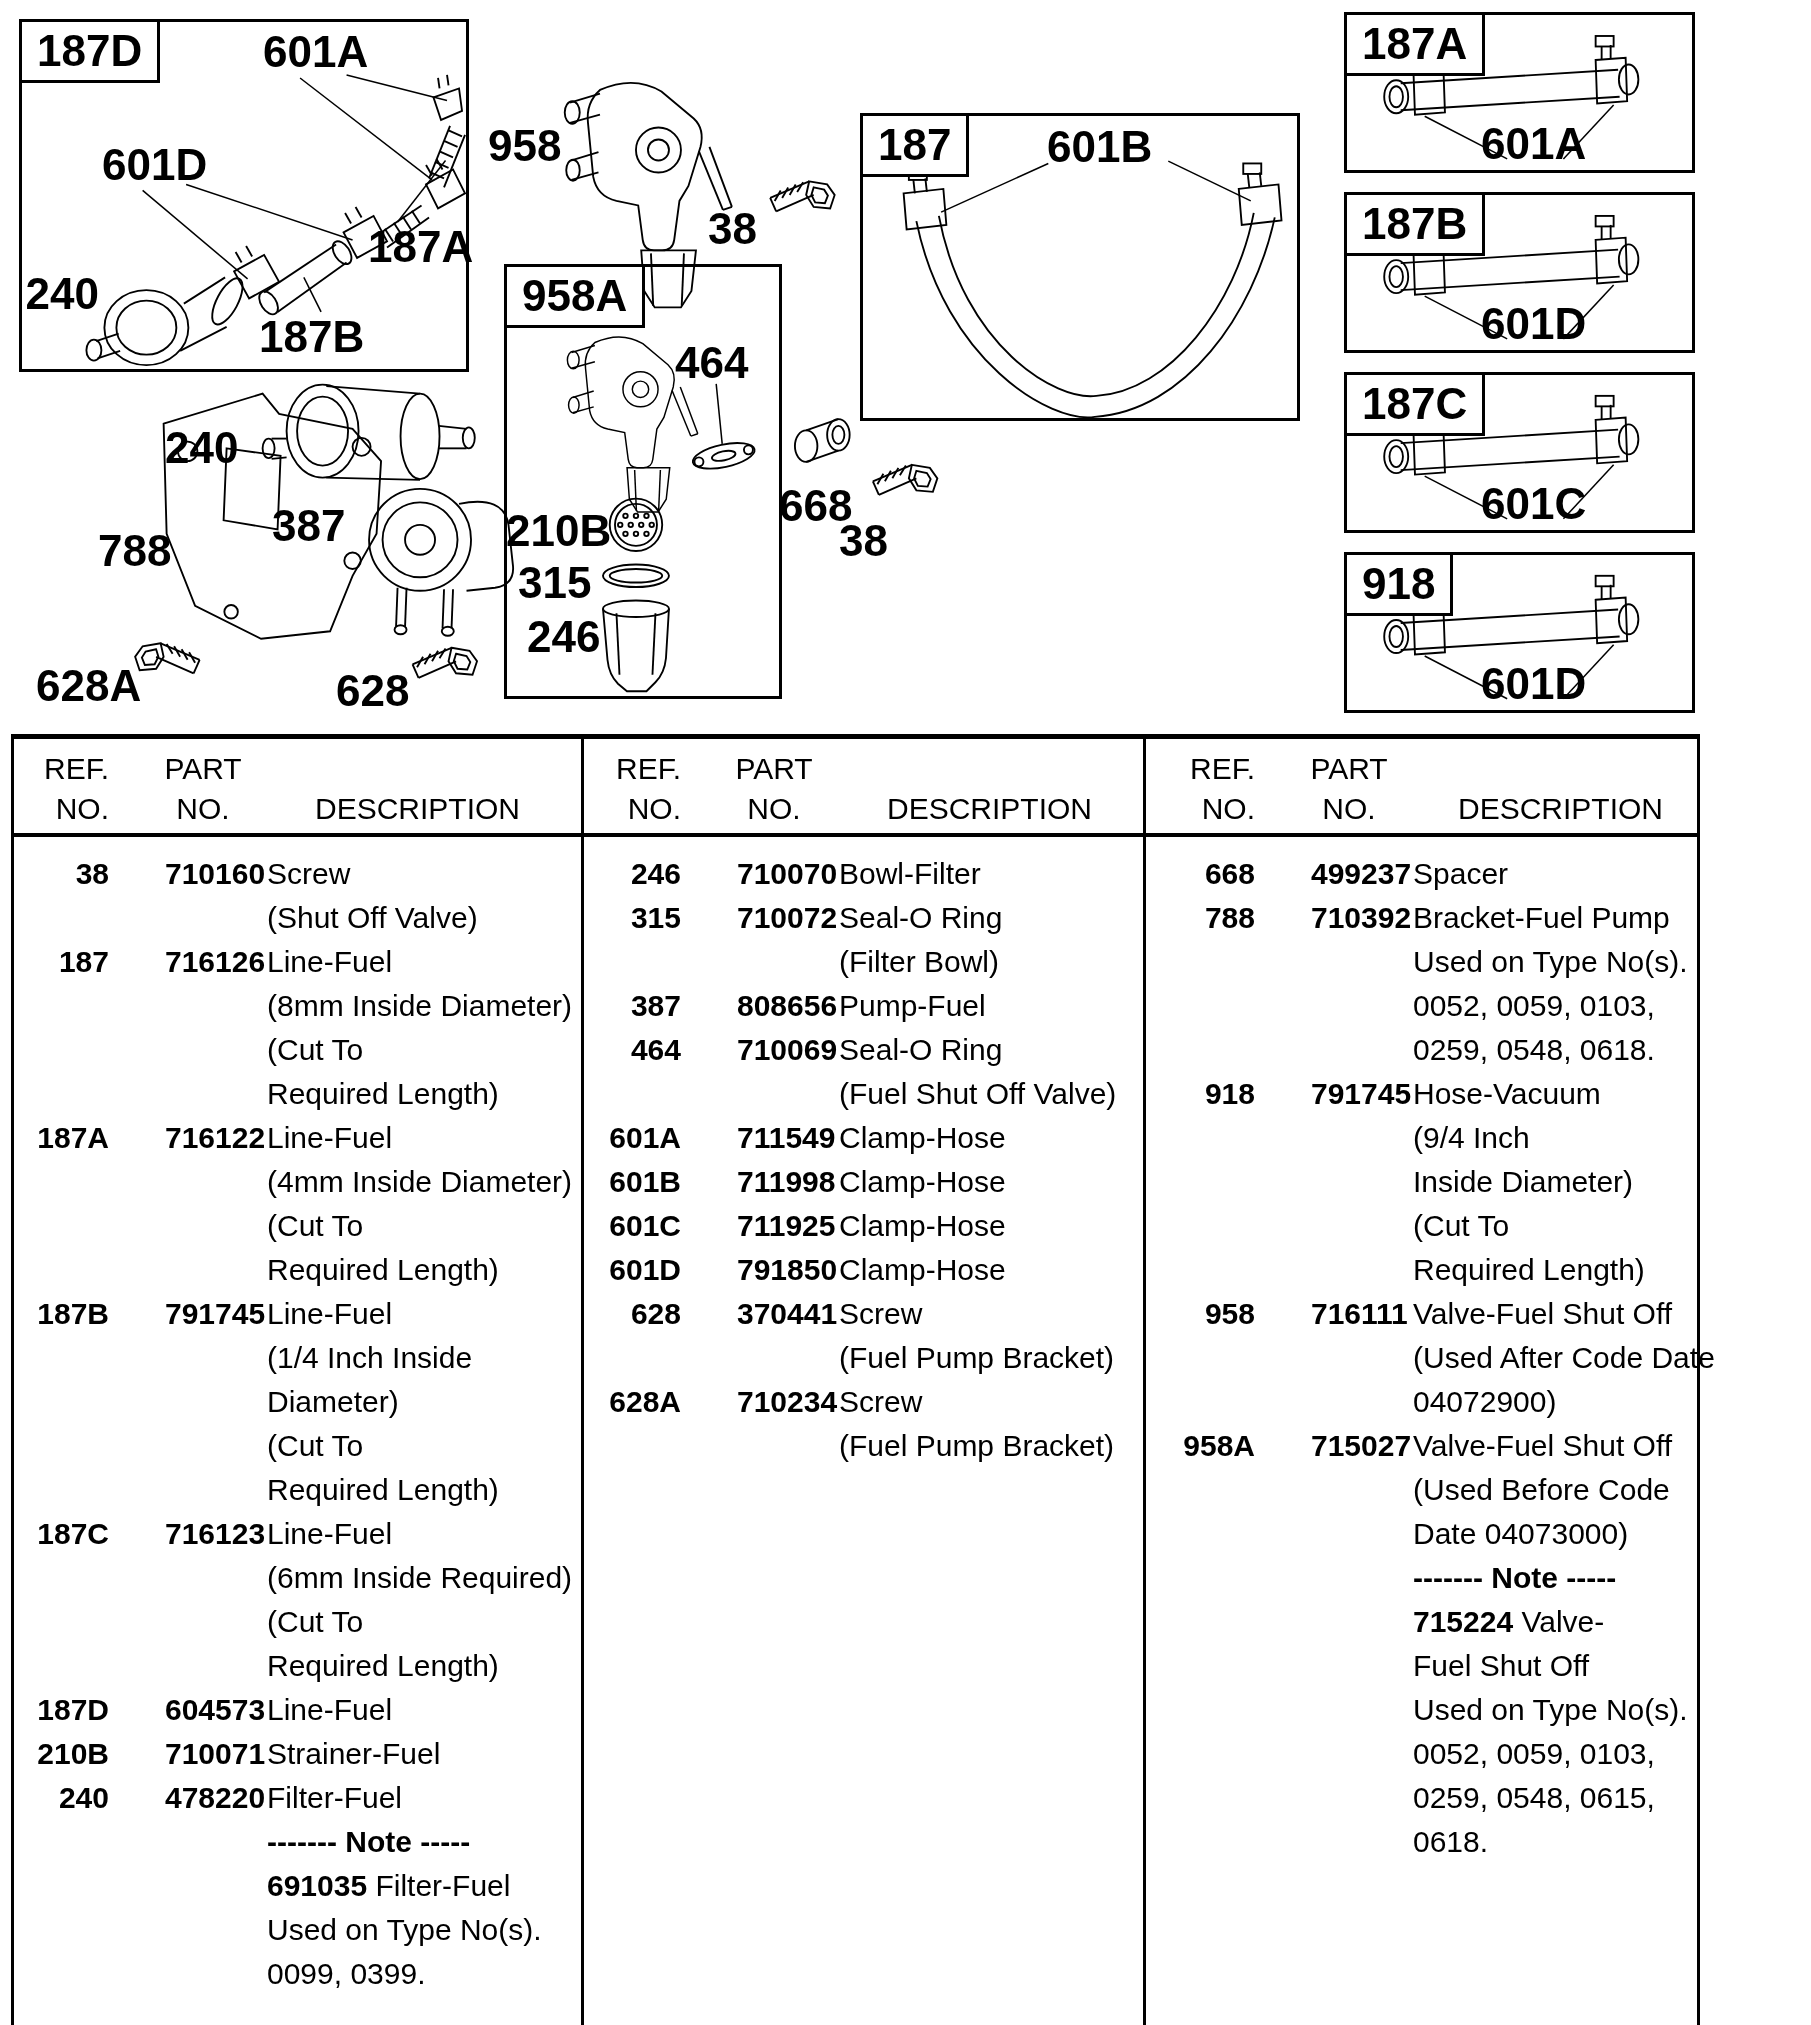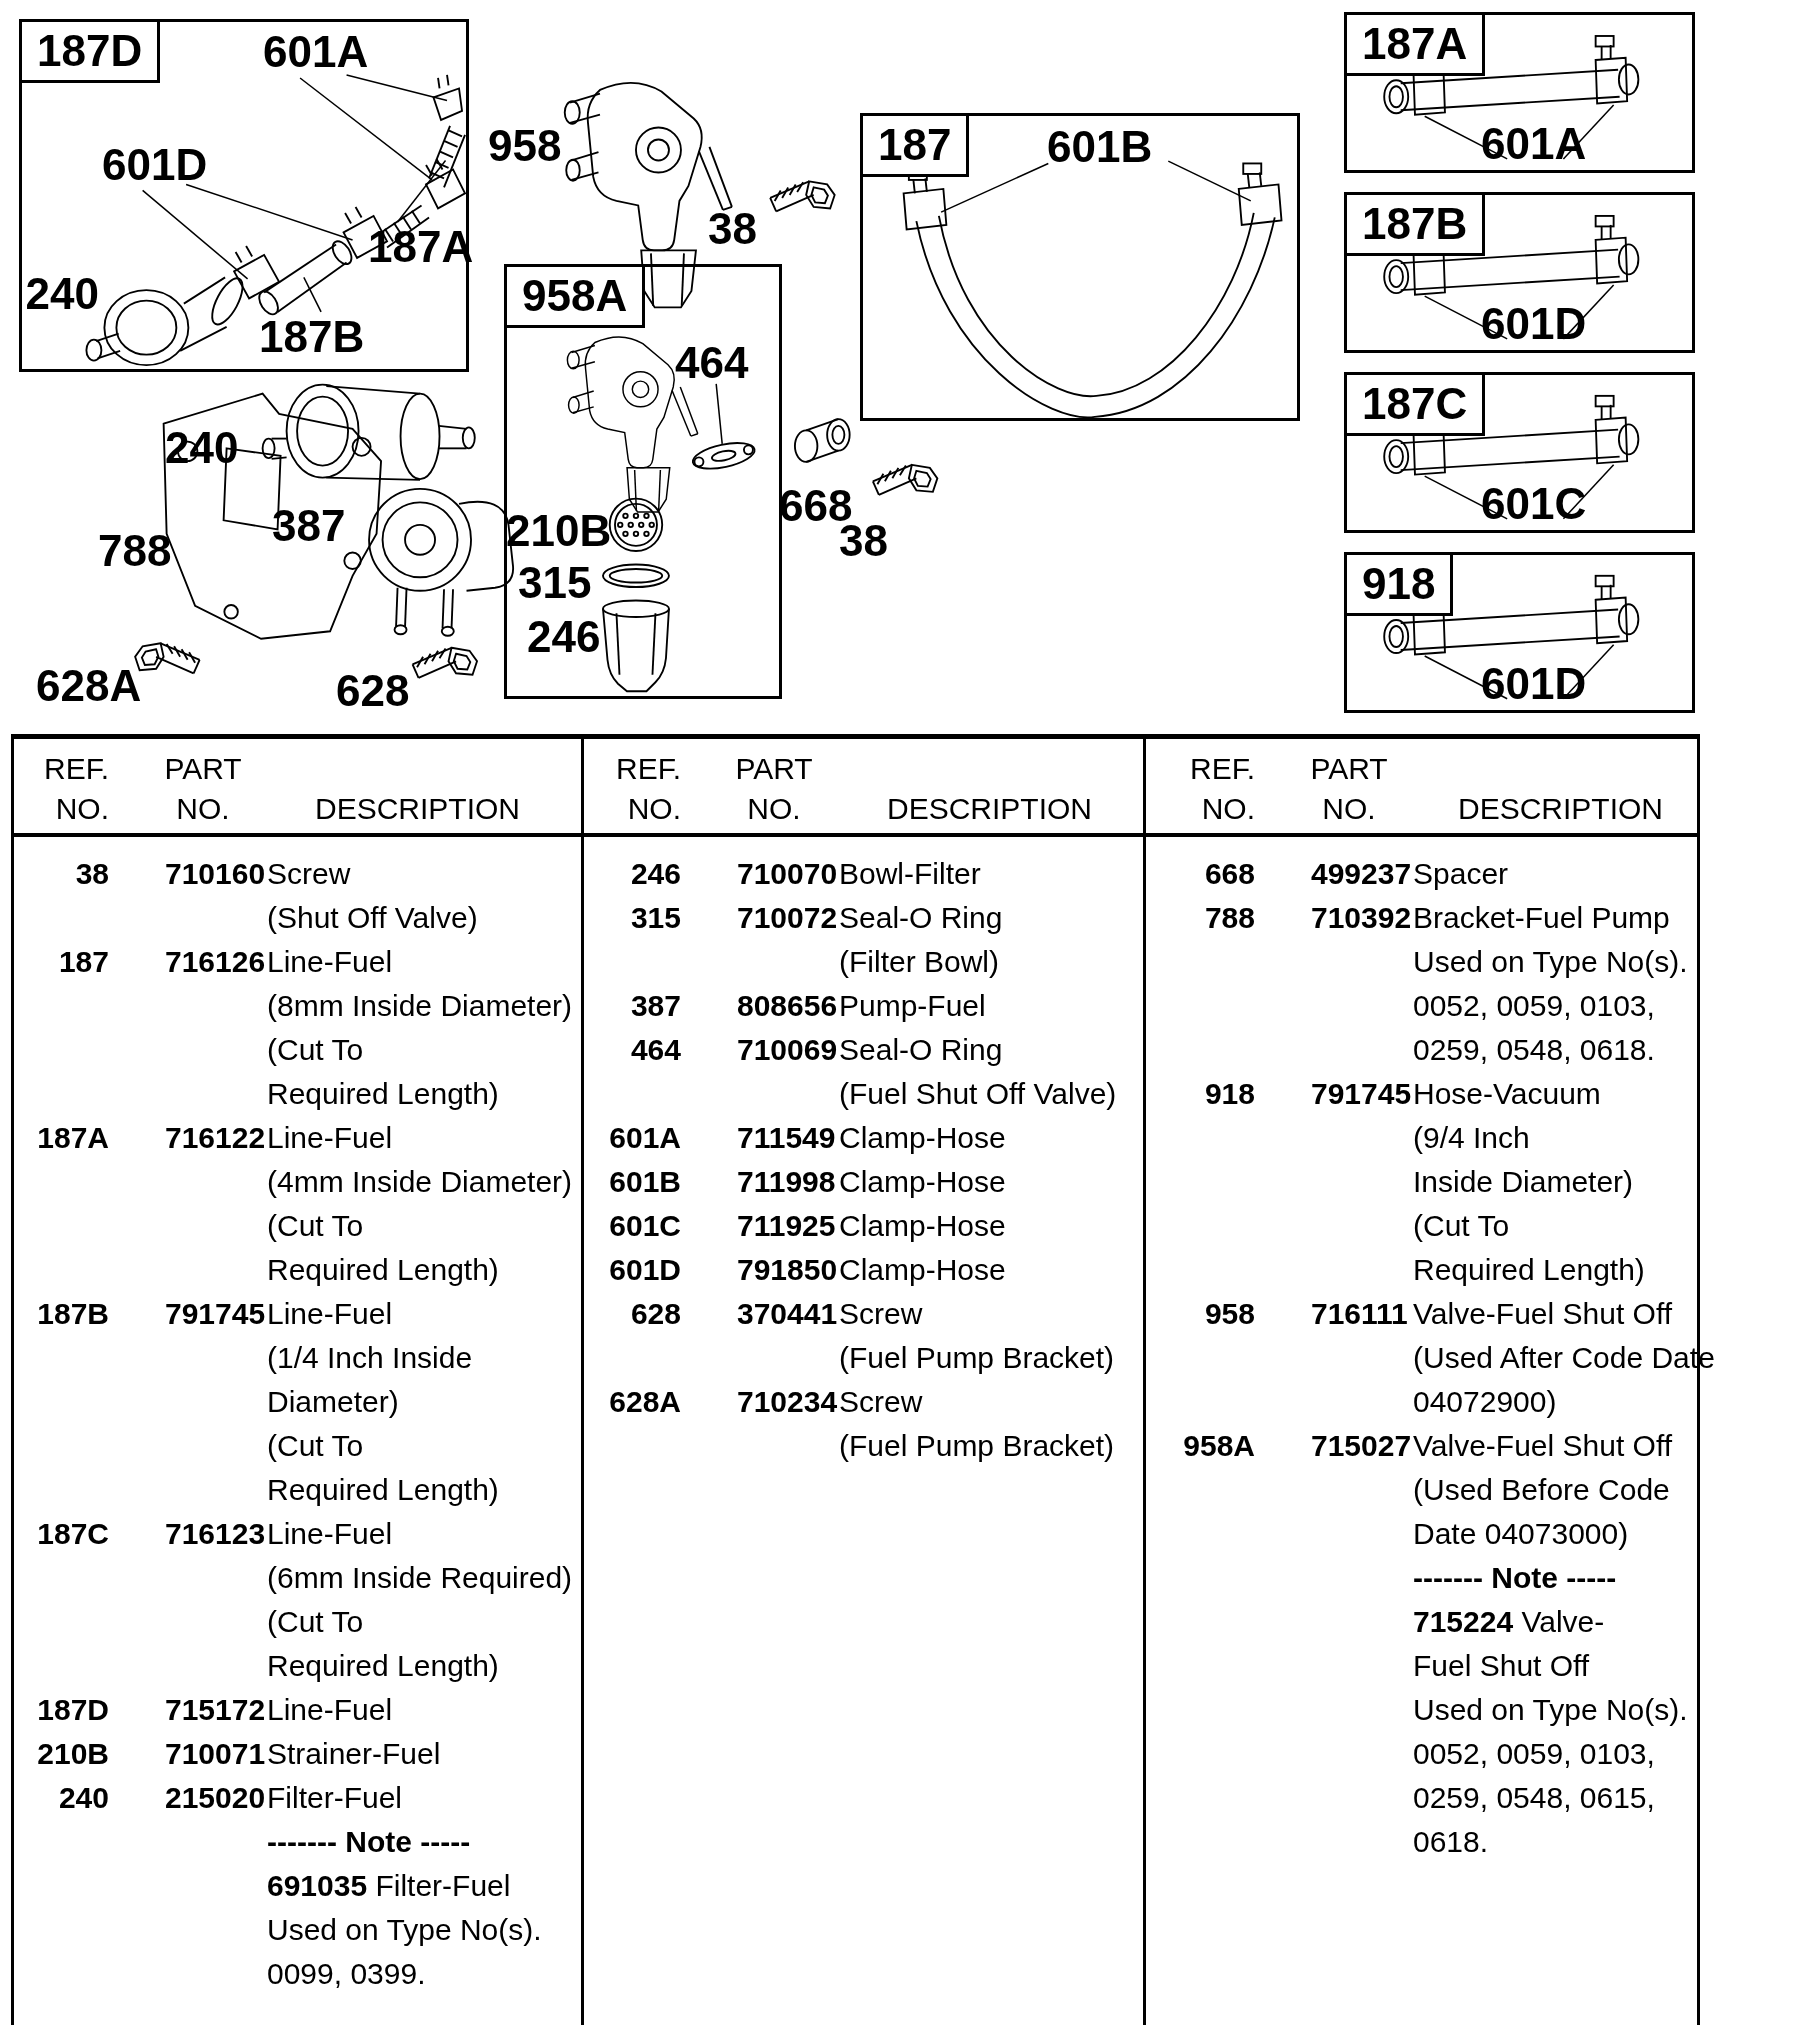"715172" span.part { text: 715172 -> 604573 }
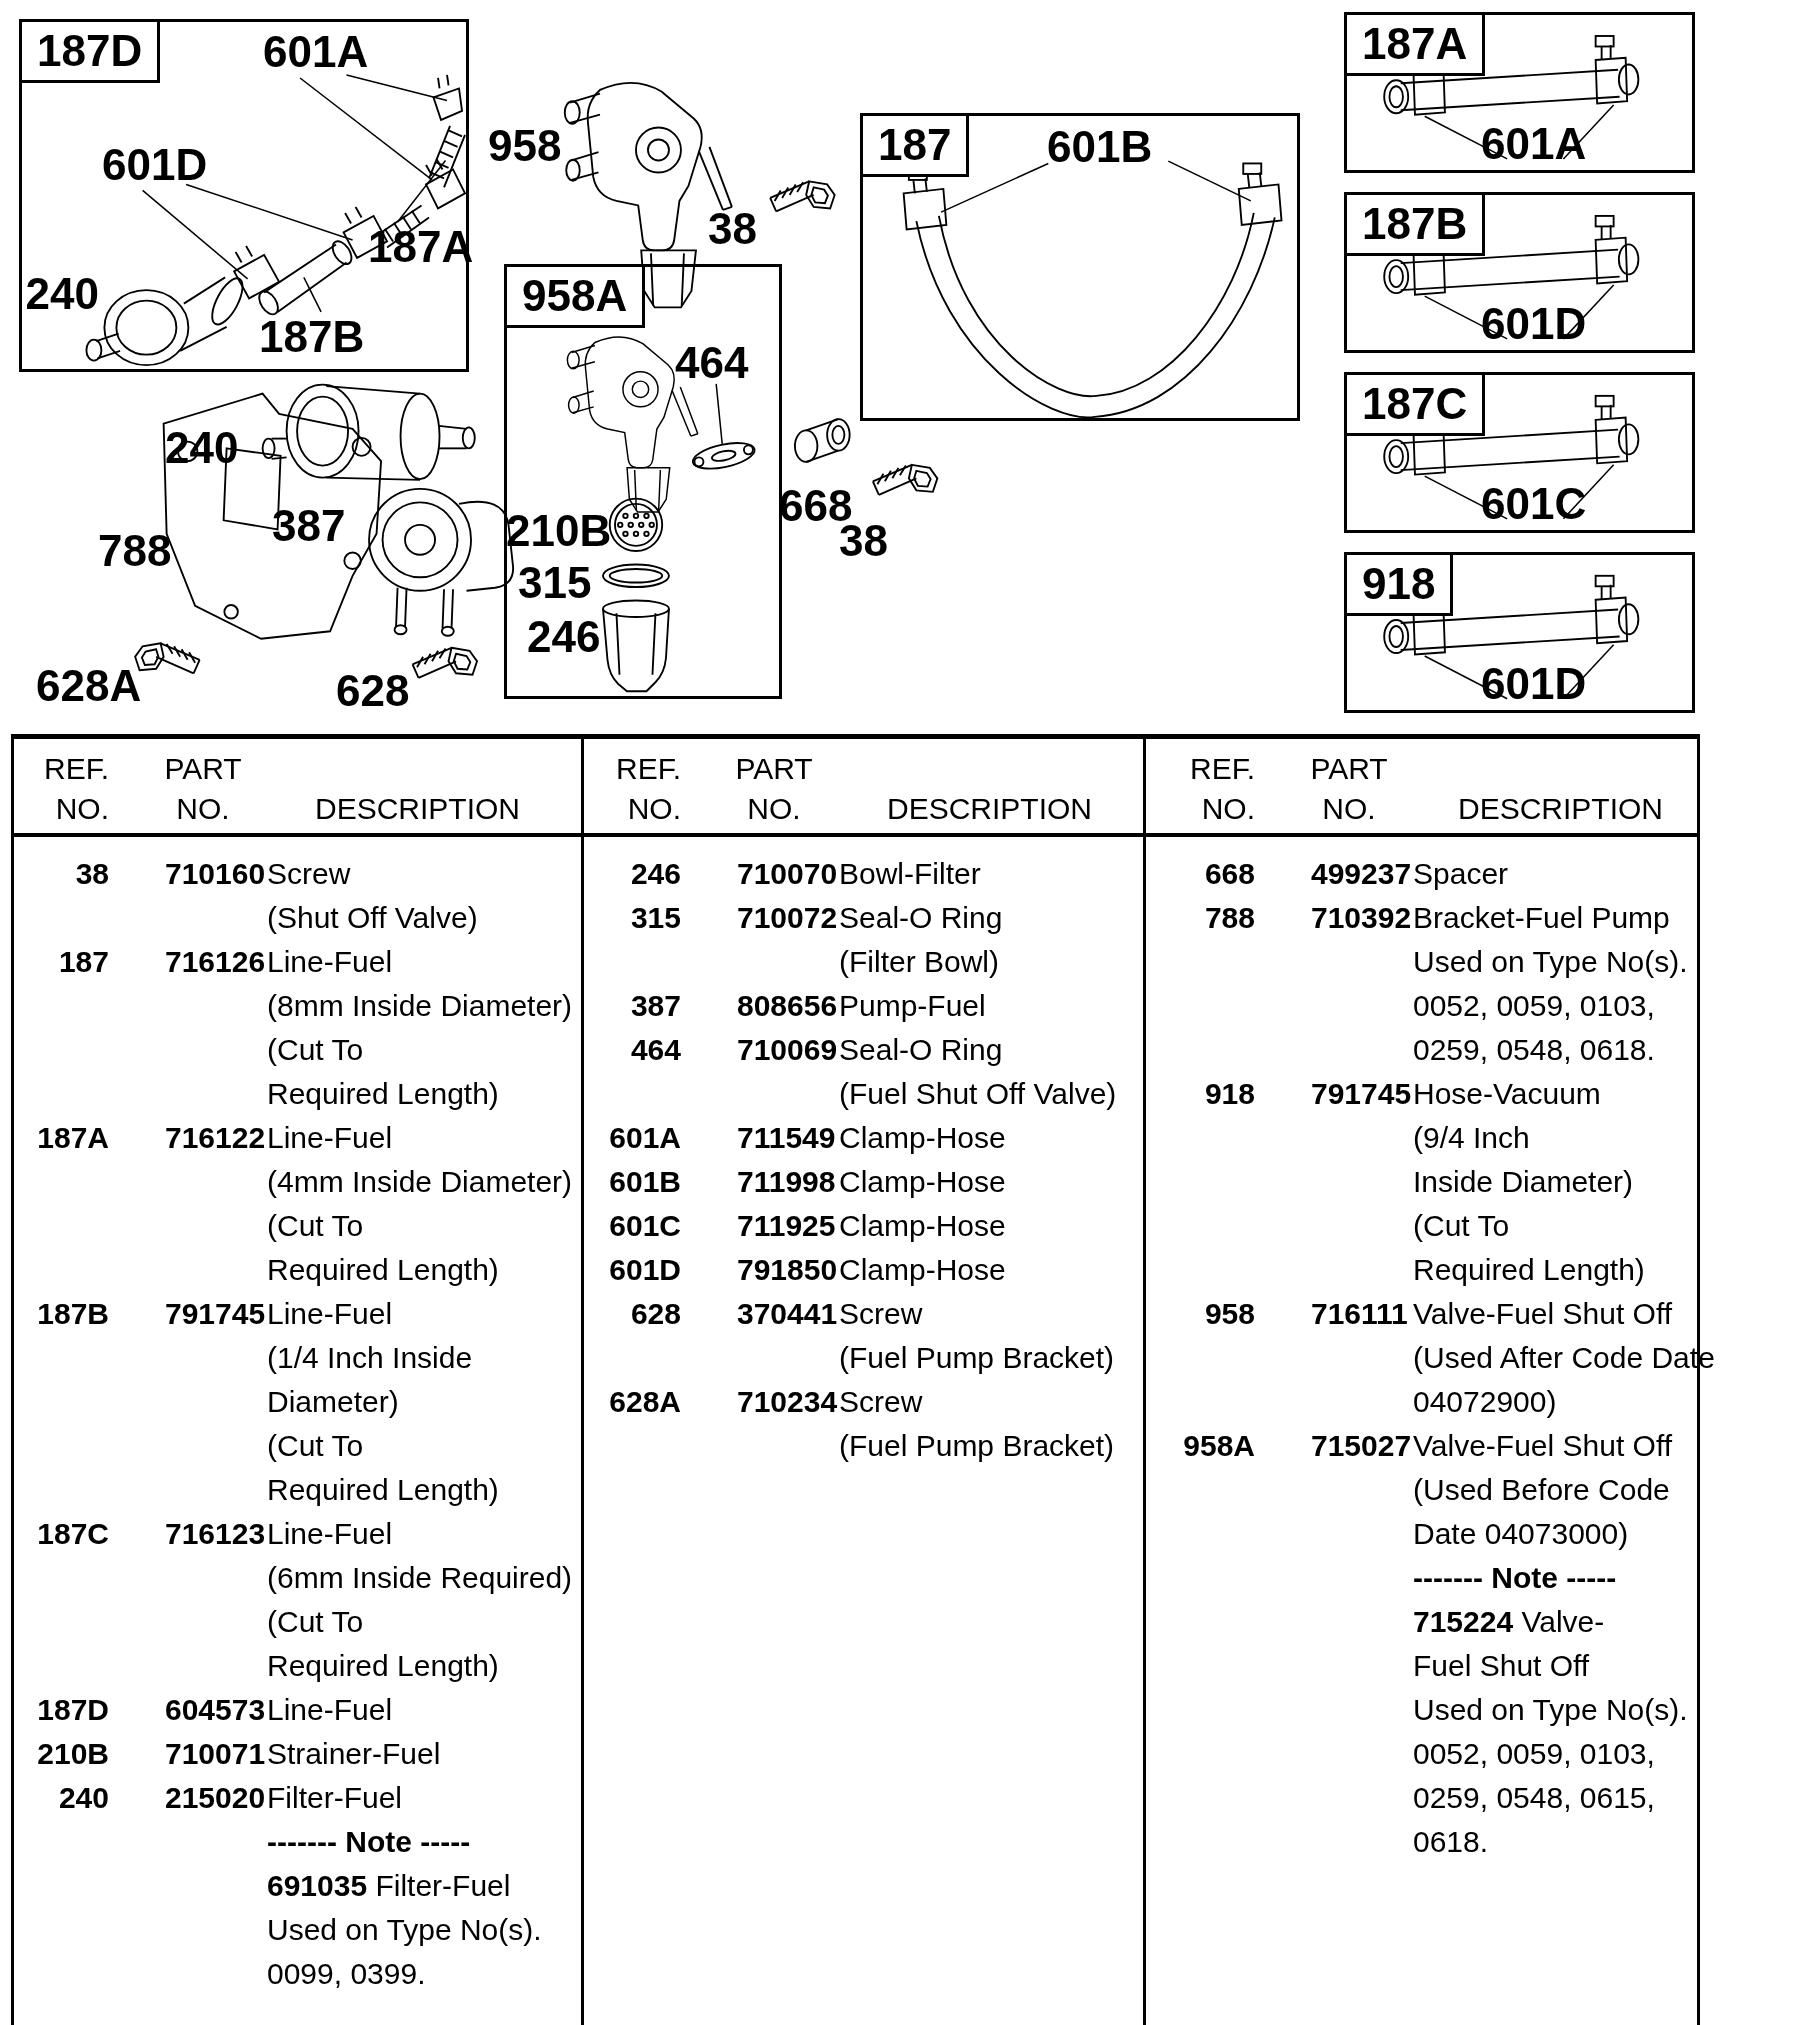"215020" span.part { text: 215020 -> 478220 }
